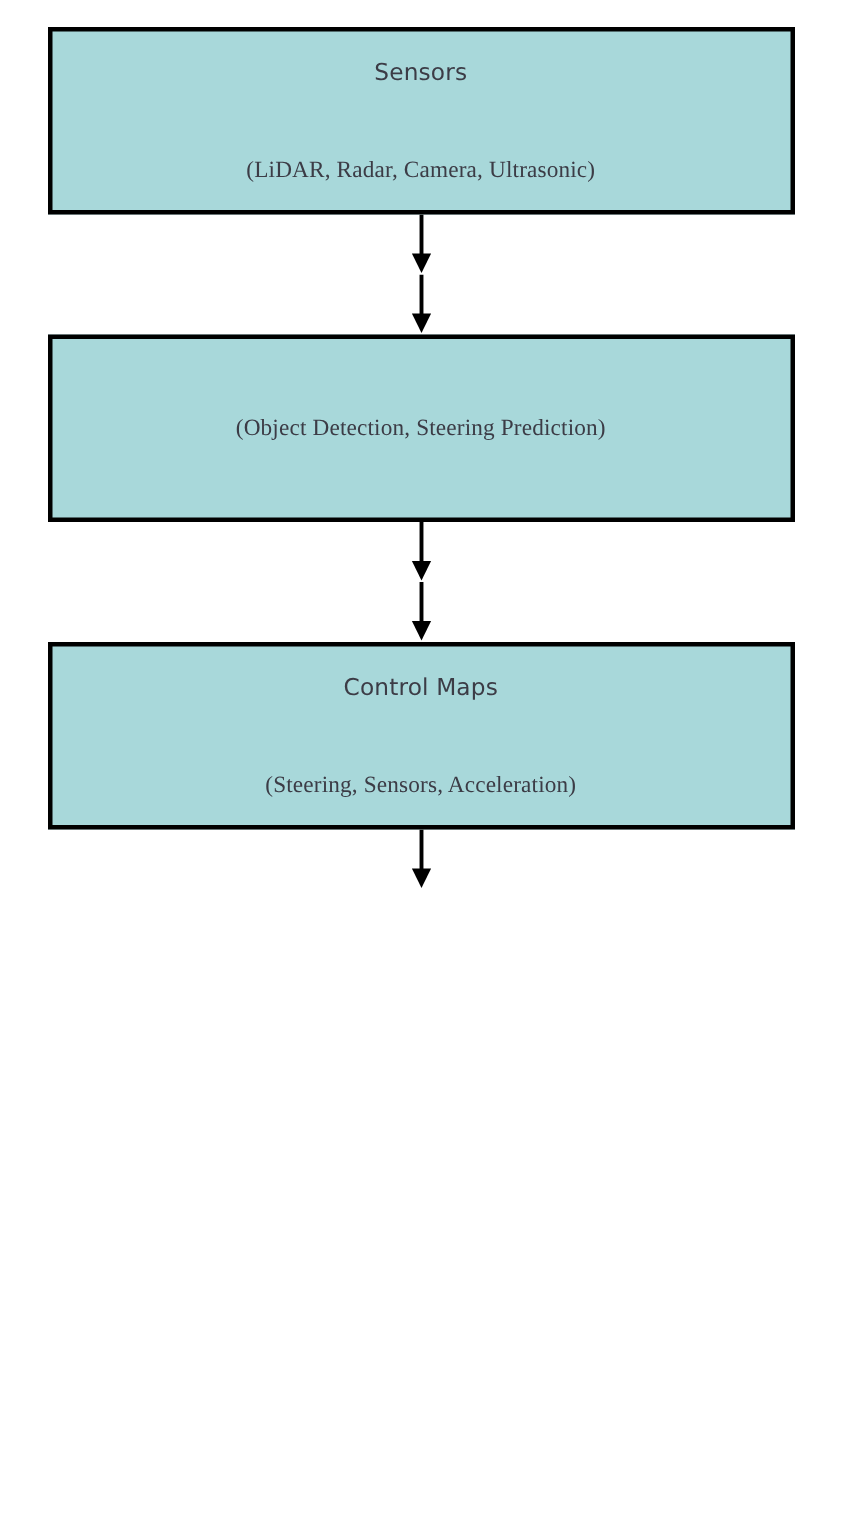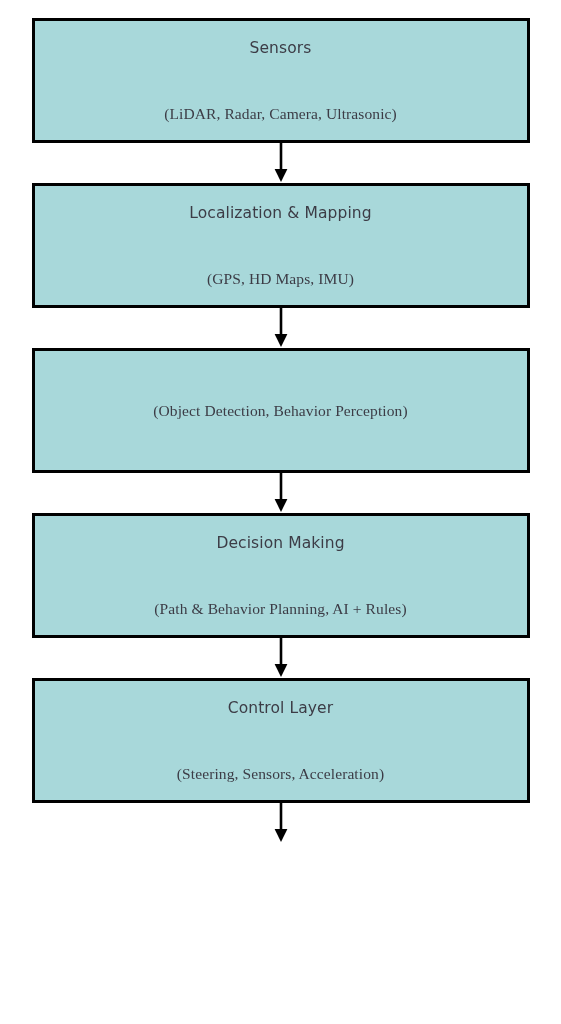"Localization & Mapping" div.node { html: <div> <div> <span>Localization &amp; Mapping</span> <span>(GPS, HD Maps, IMU)</span> </div> </div> -> none }
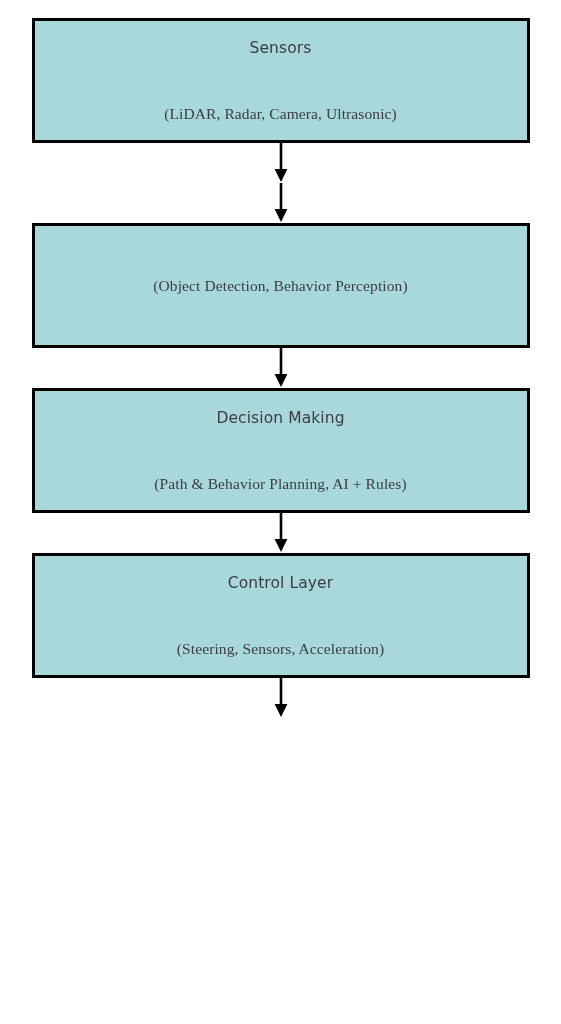"(Object Detection, Behavior Perception)" span.node-subtitle { text: Behavior Perception -> Steering Prediction }
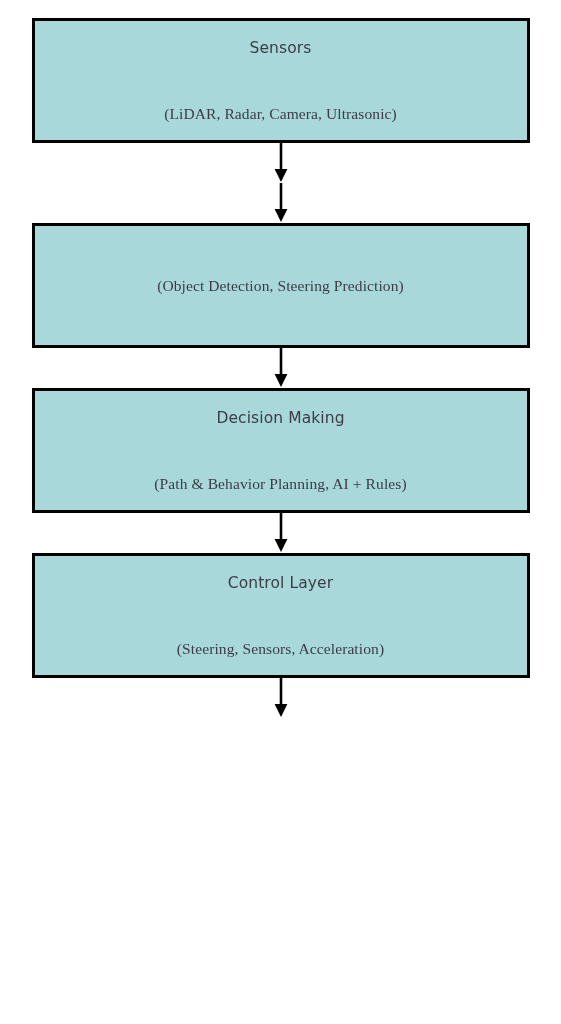"Decision Making" div.node { html: <div> <div> <span>Decision Making</span> <span>(Path &amp; Behavior Planning, AI + Rules)</span> </div> </div> -> none }
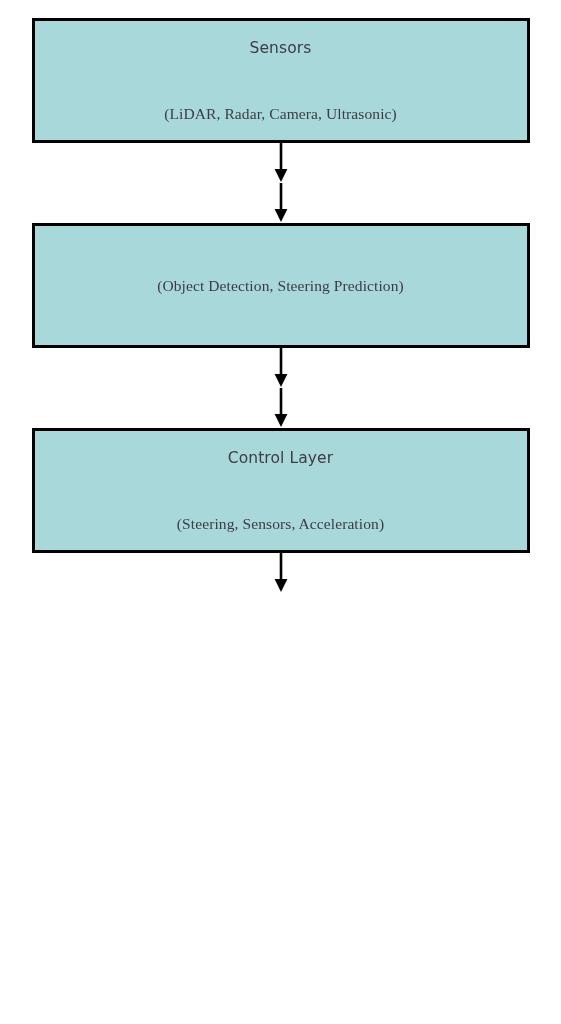"Control Layer" span.node-title { text: Layer -> Maps }
